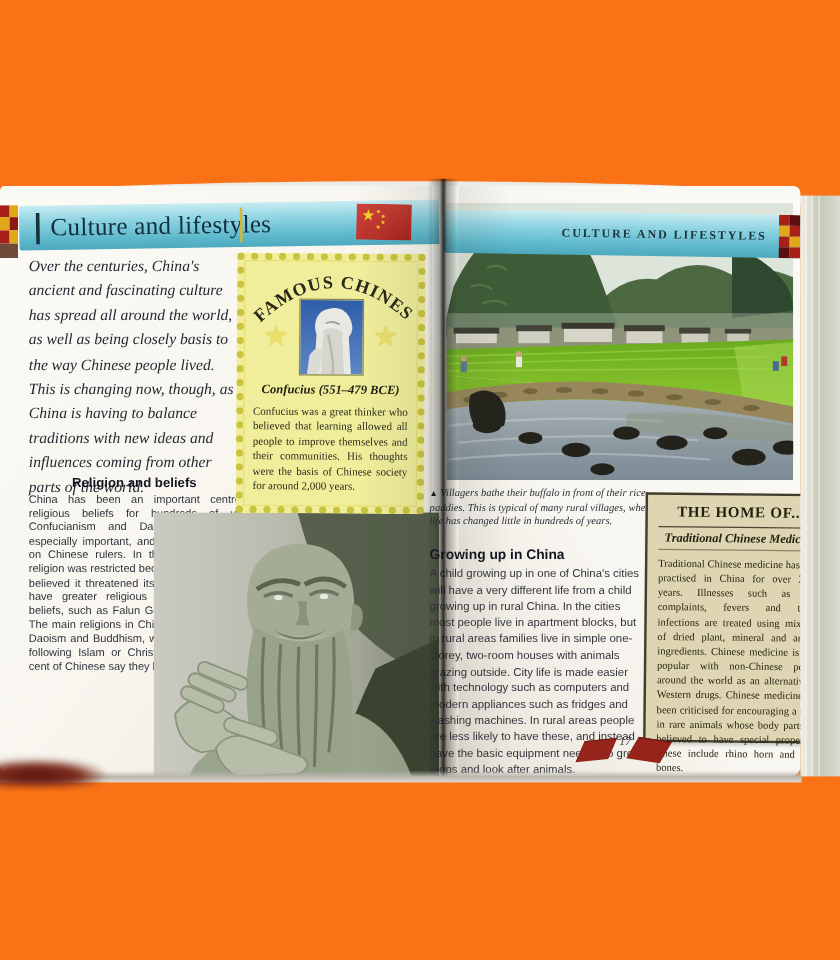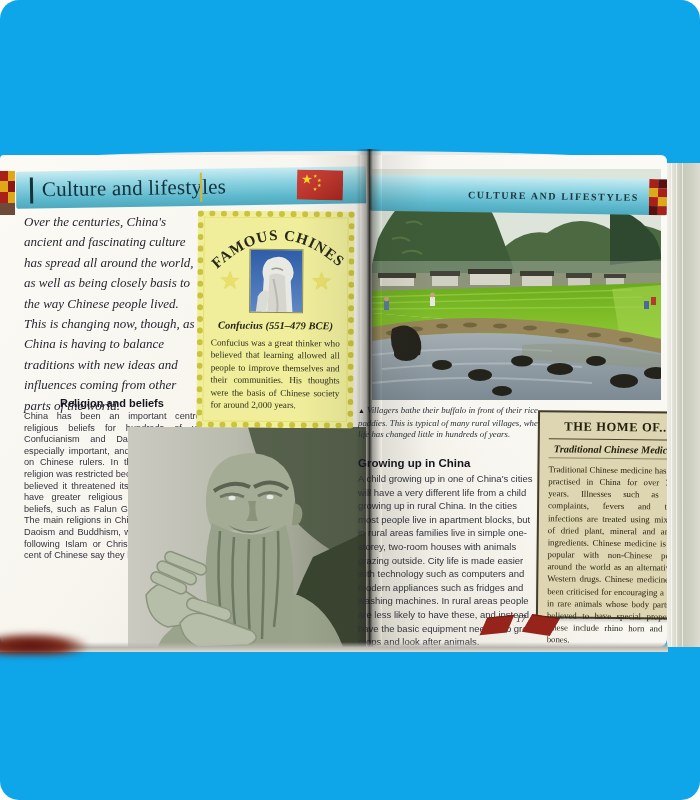"Culture and lifestyles" .stage { background: #0ea5e9 -> #f97316; border-radius: 19px -> none }
